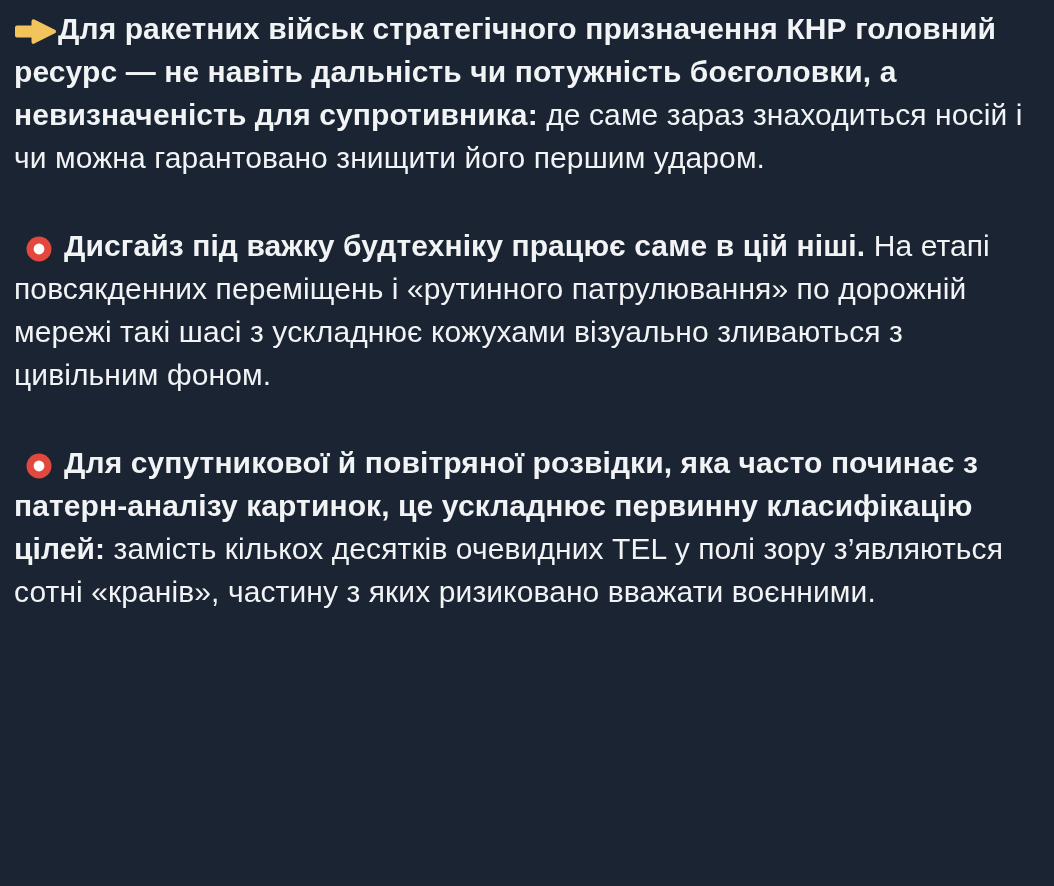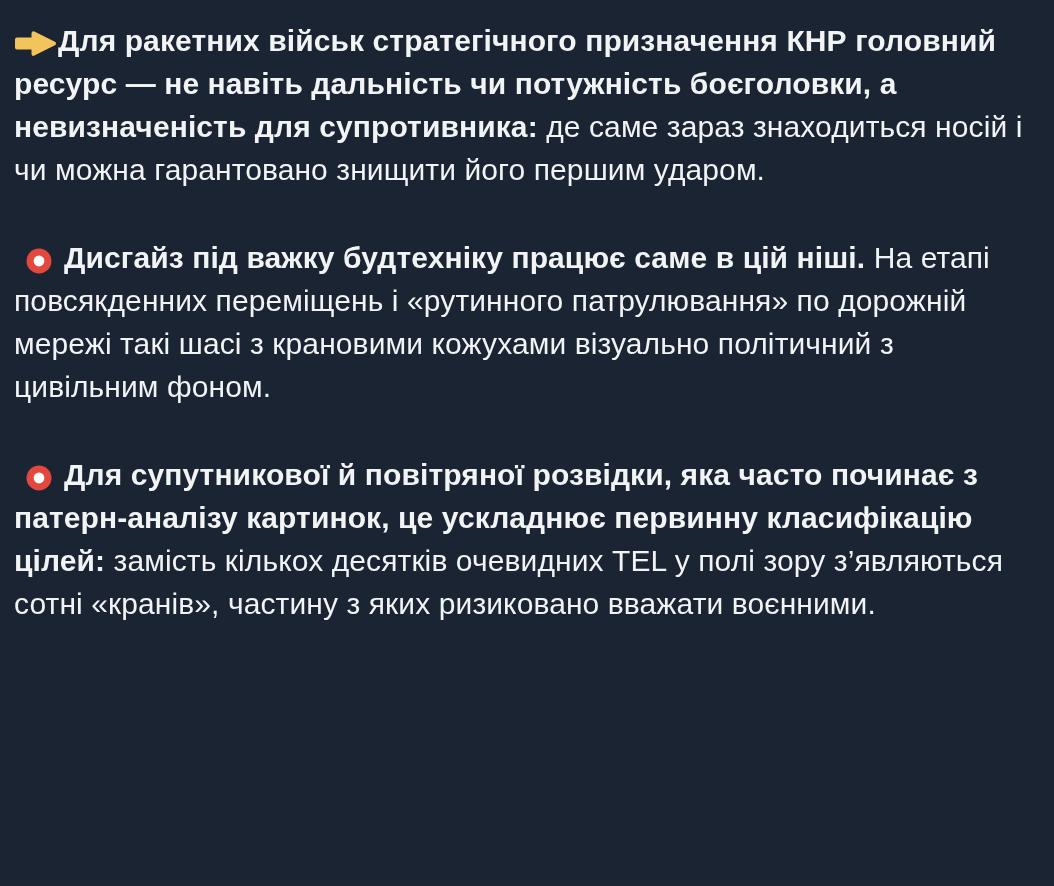"Для ракетних військ стратегічного" .message p { margin: 12px 0 45px 0 -> 0 0 45px 0 }
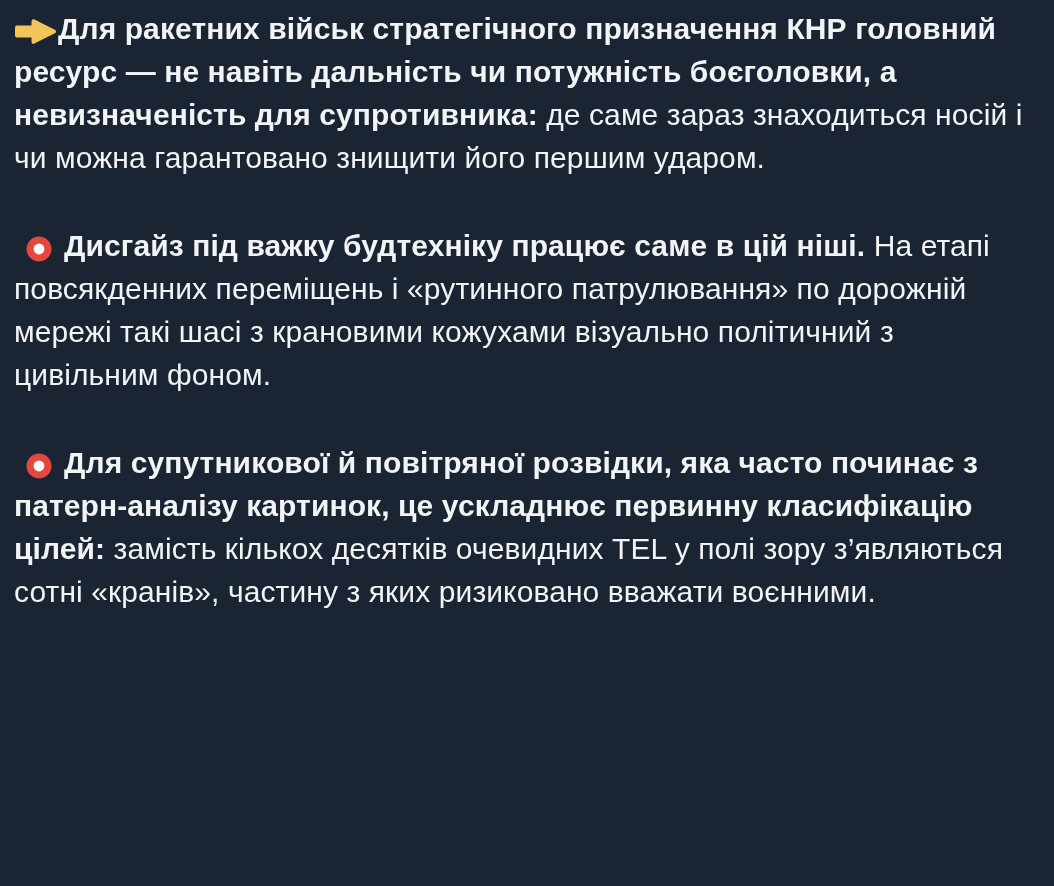"На етапі повсякденних переміщень і" span { text: крановими кожухами візуально політичний -> ускладнює кожухами візуально зливаються }
